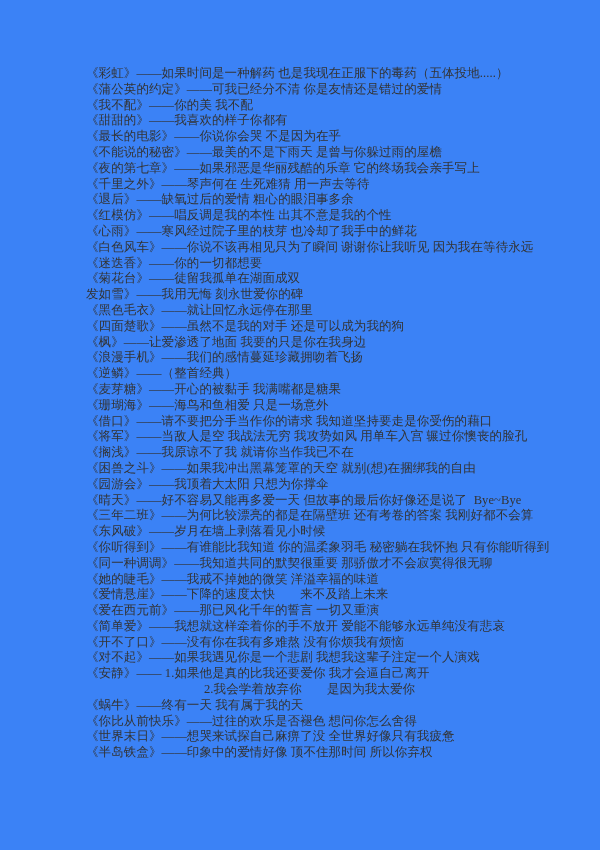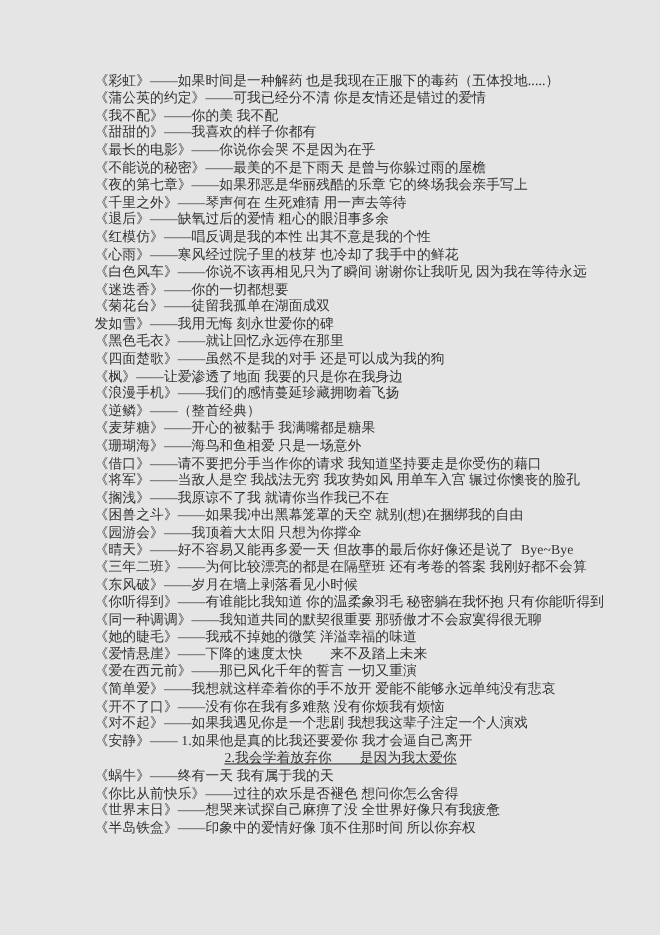"《彩虹》——如果时间是一种解药 也是我现在正服下的毒药（五体投地.....）" .page-canvas { background: #e5e5e5 -> #3b82f6 }
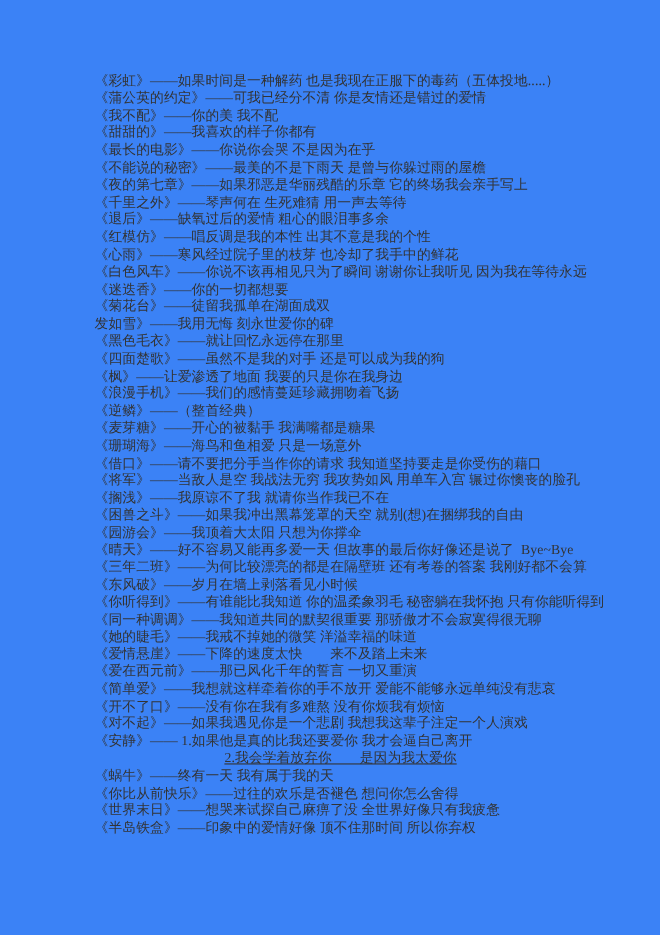"2.我会学着放弃你 是因为我太爱你" .lyric-line.indented-continuation { text-decoration: underline -> none }
